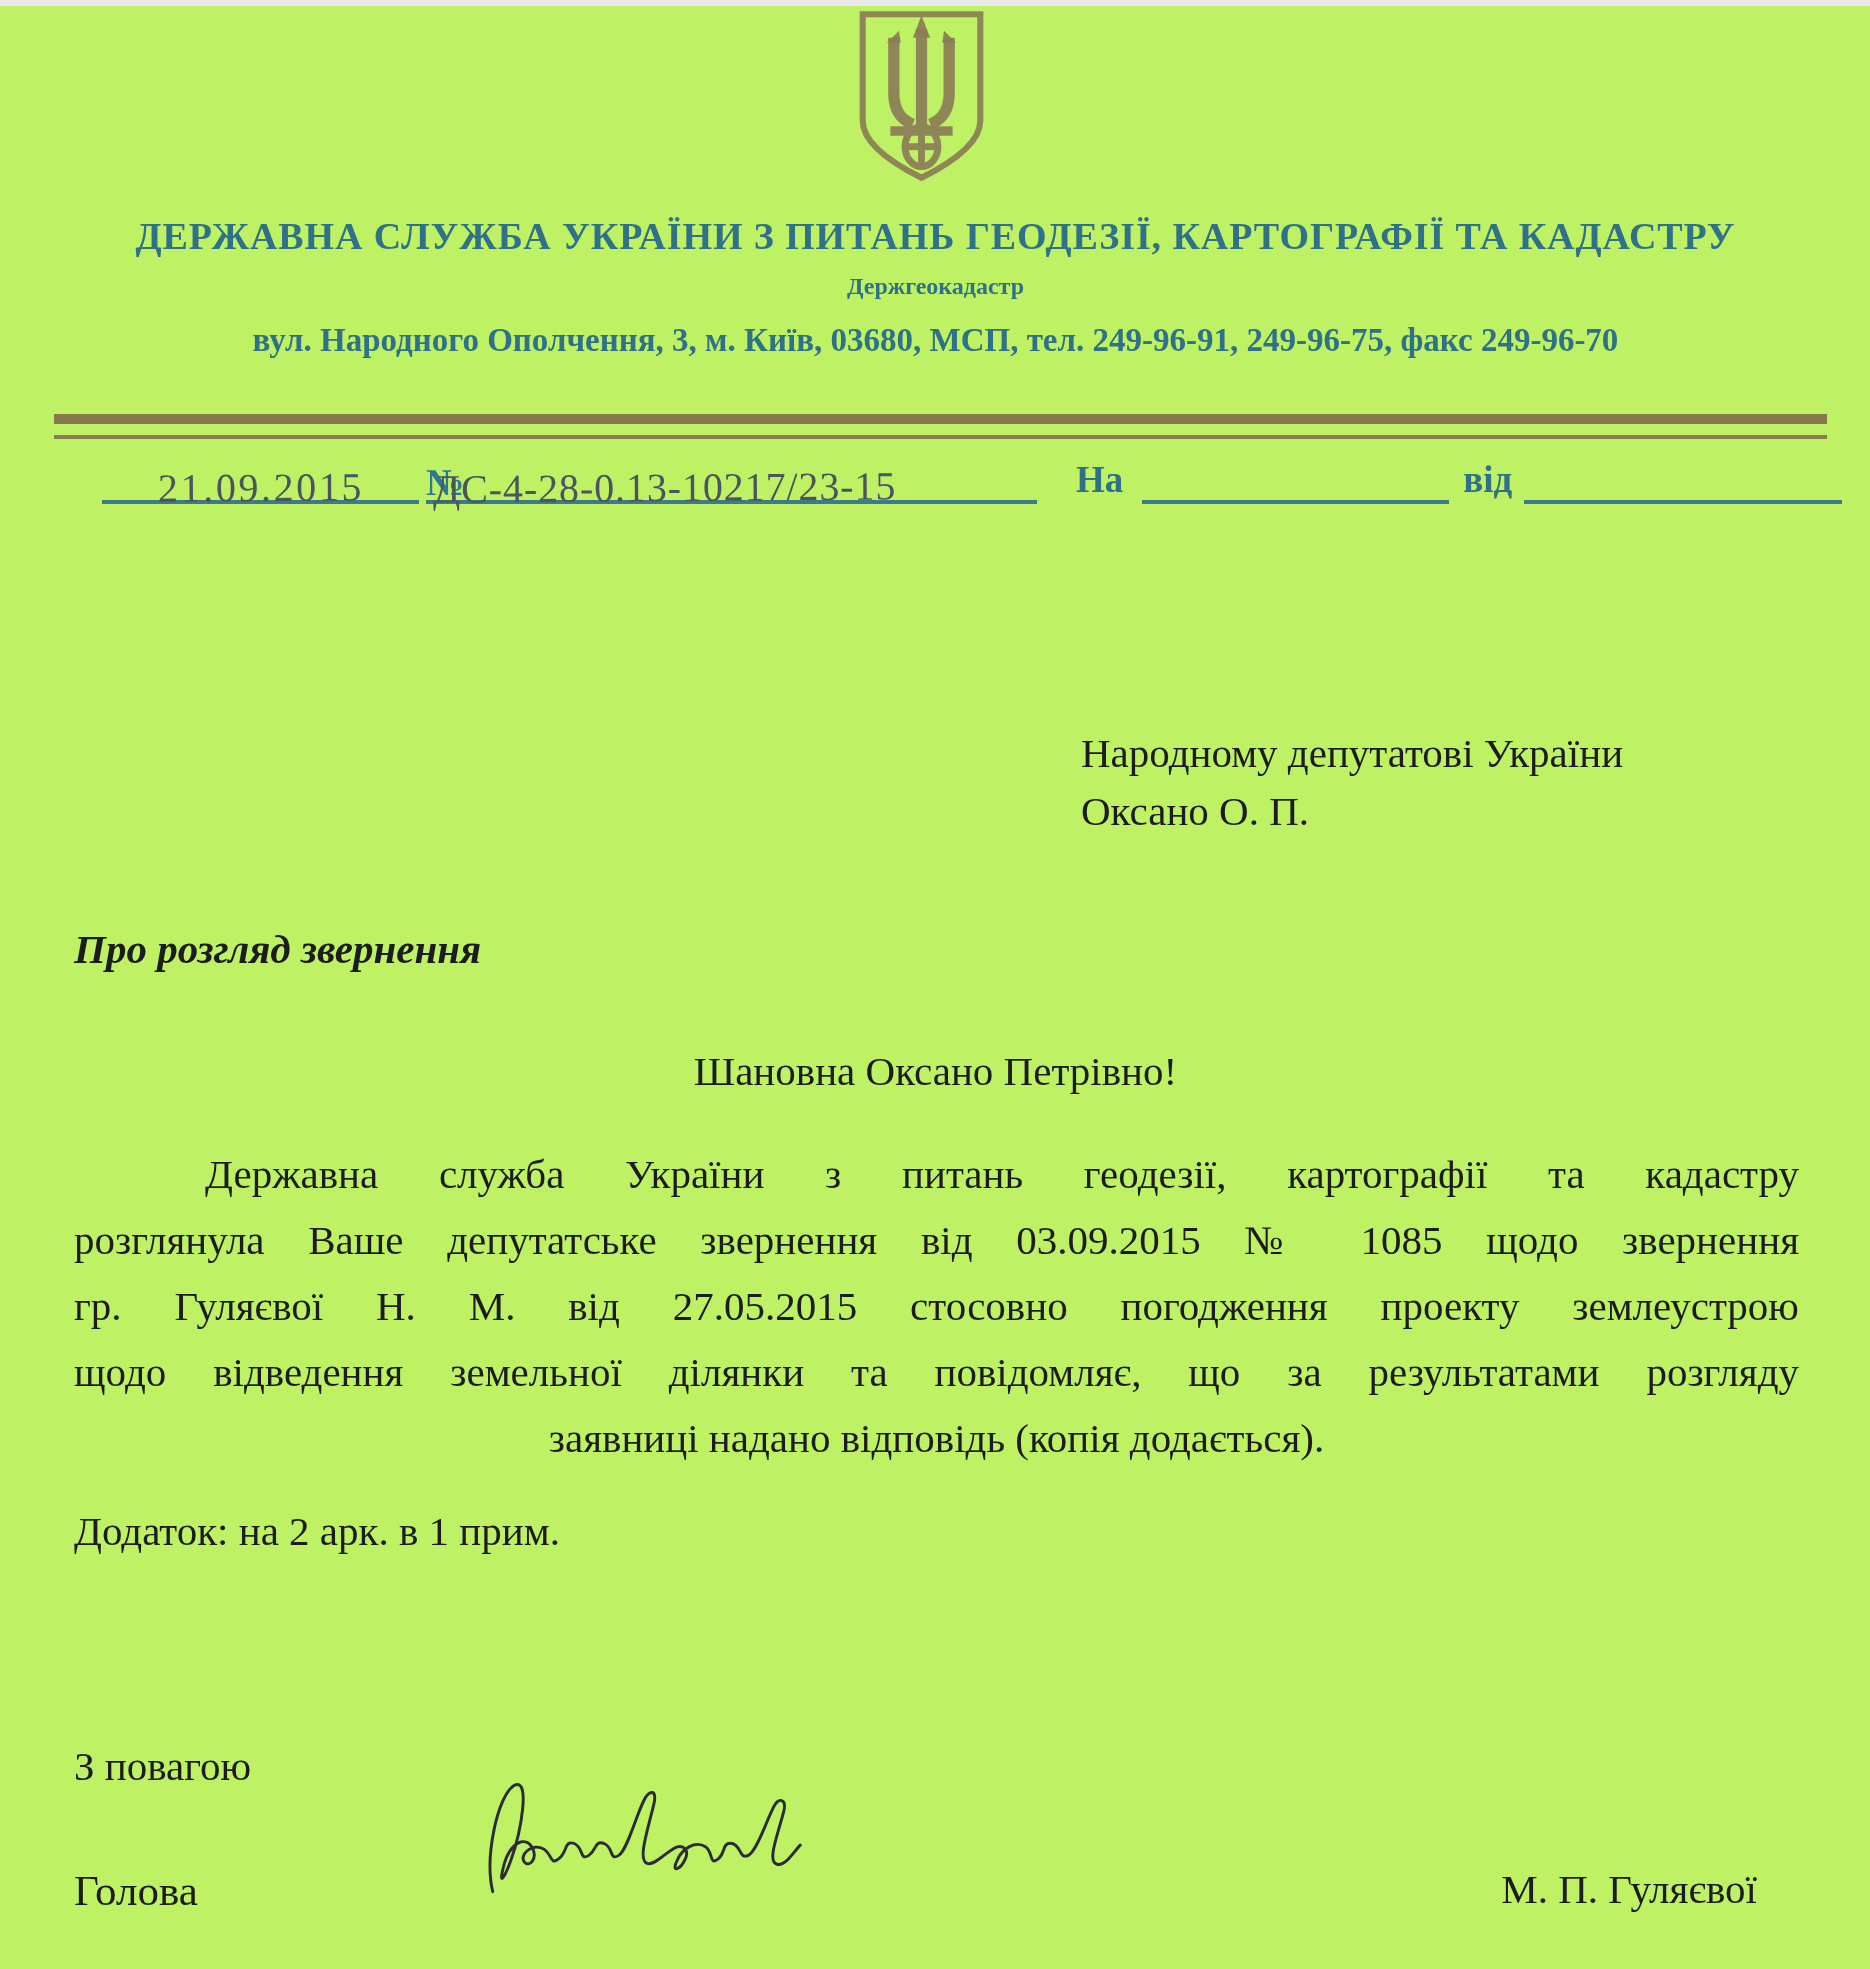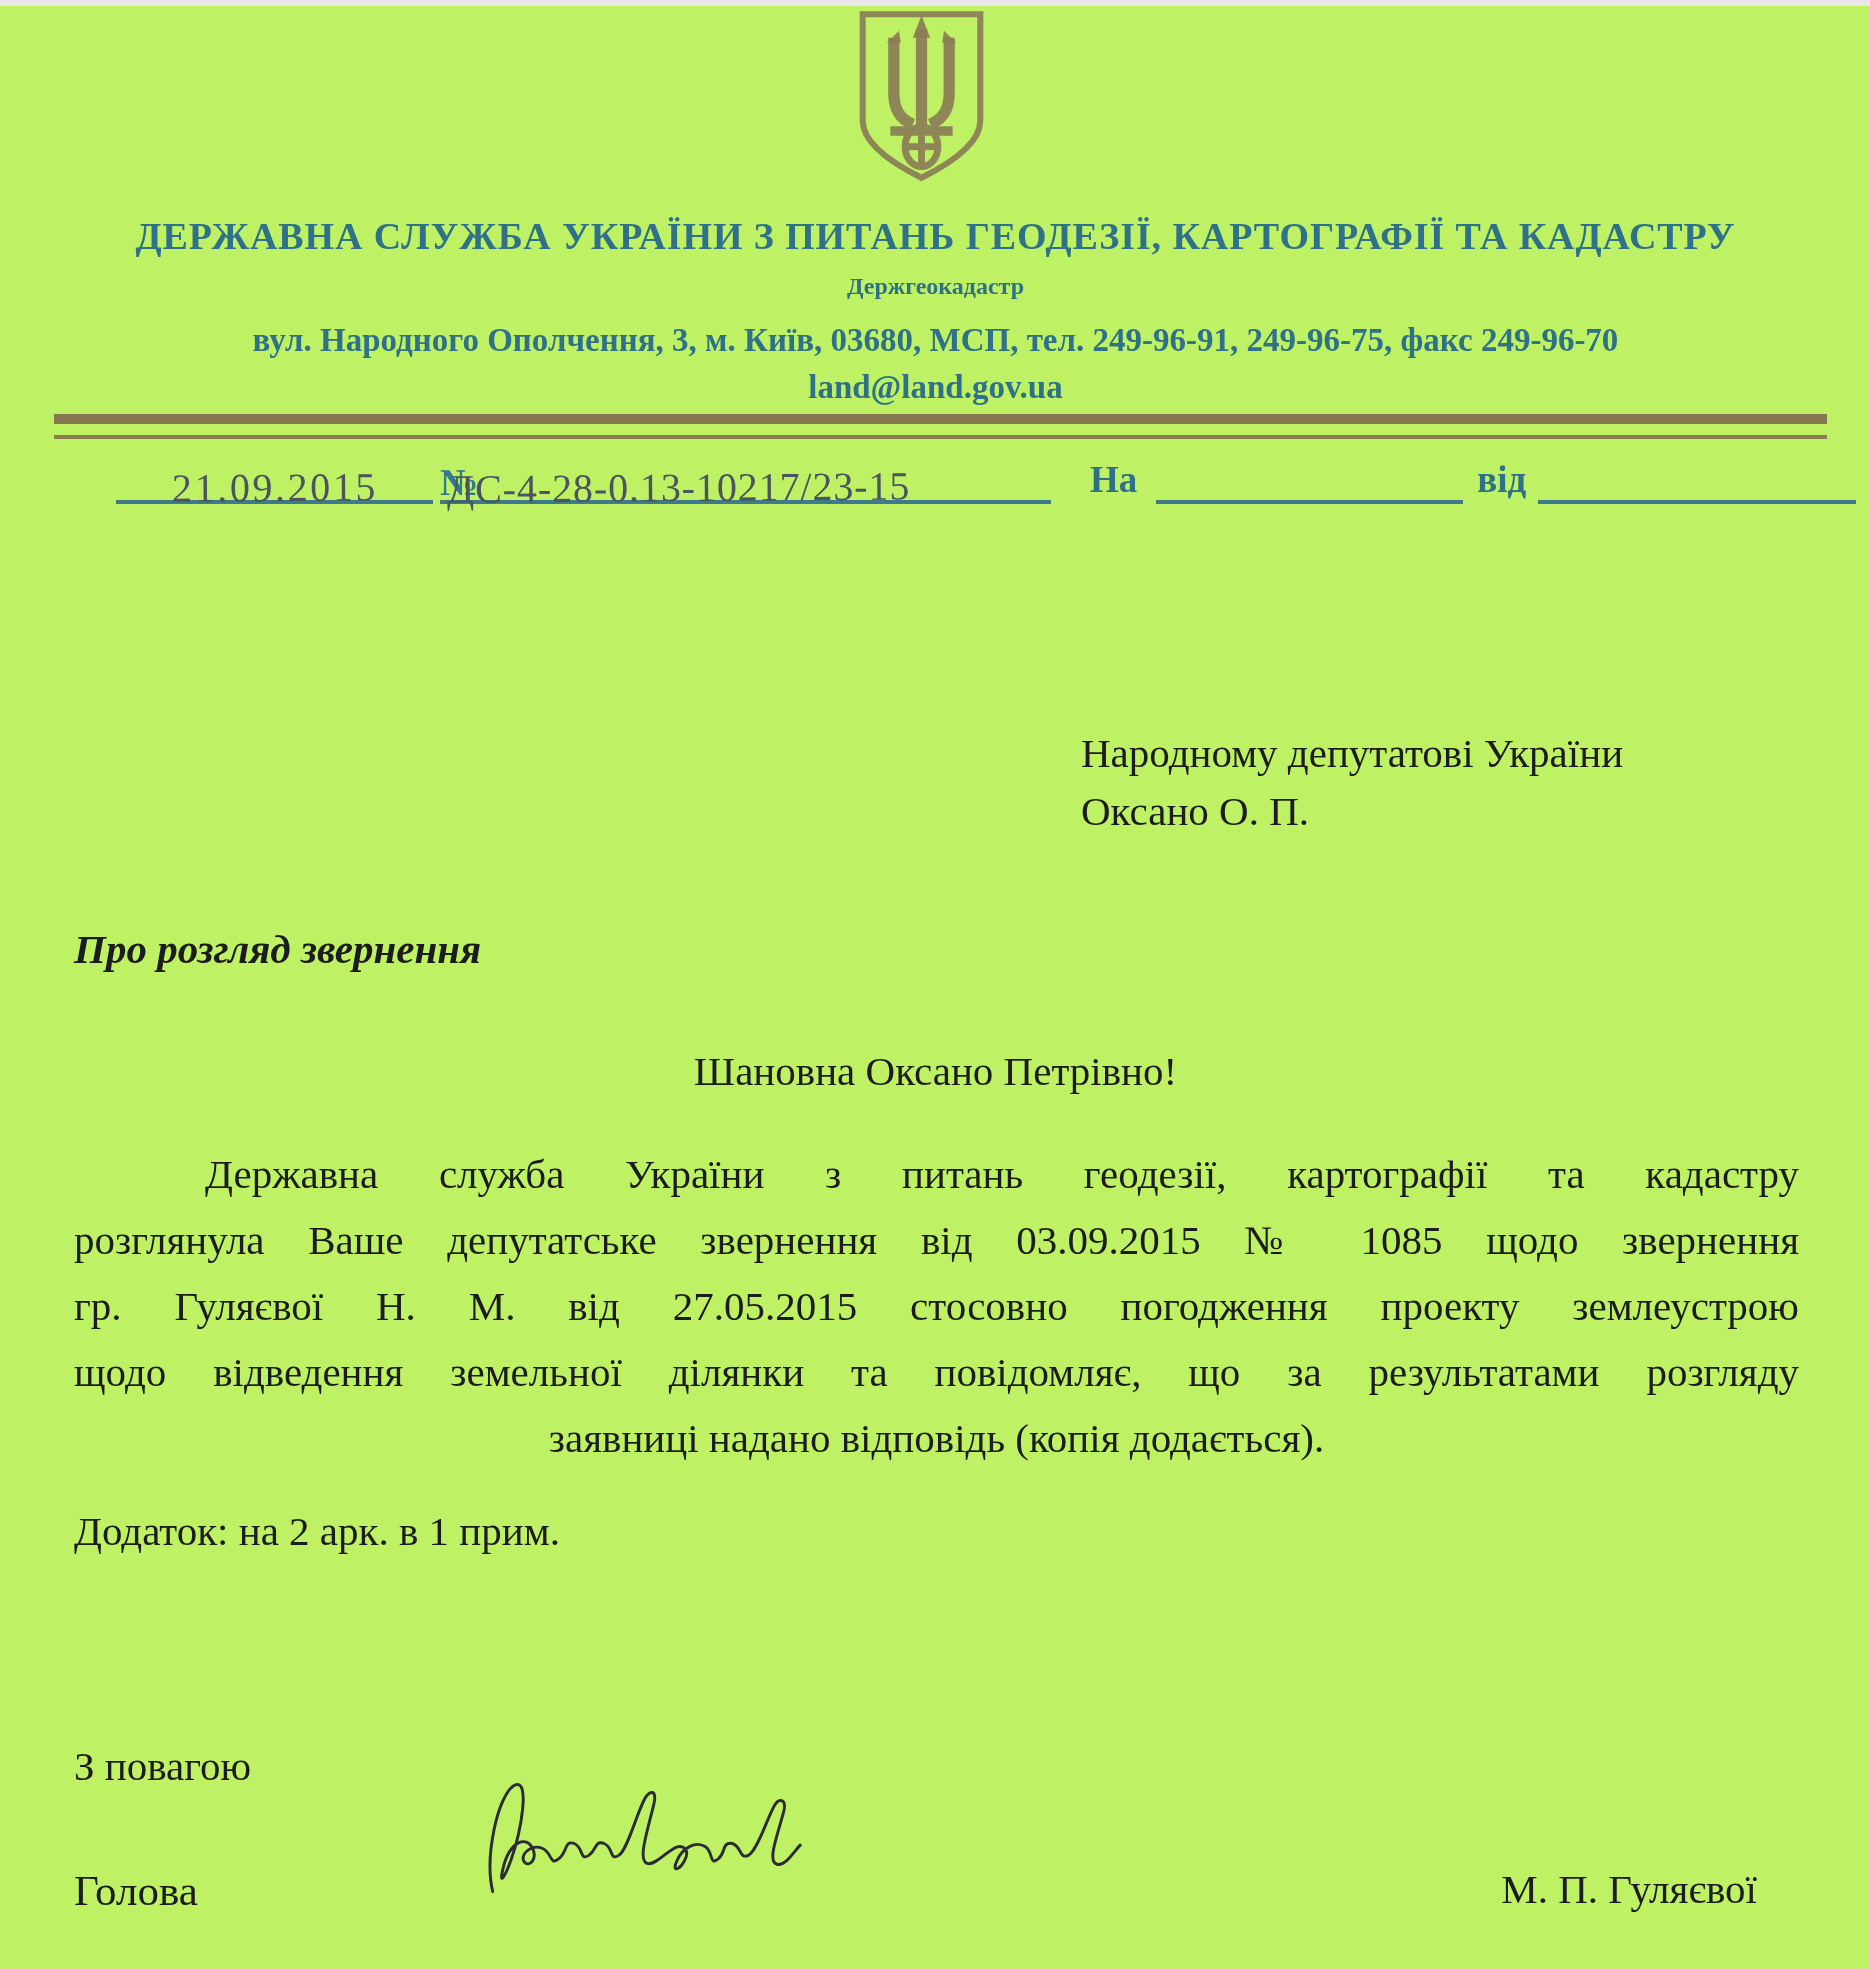"land@land.gov.ua" div.abs { html: <div>land@land.gov.ua</div> -> none }
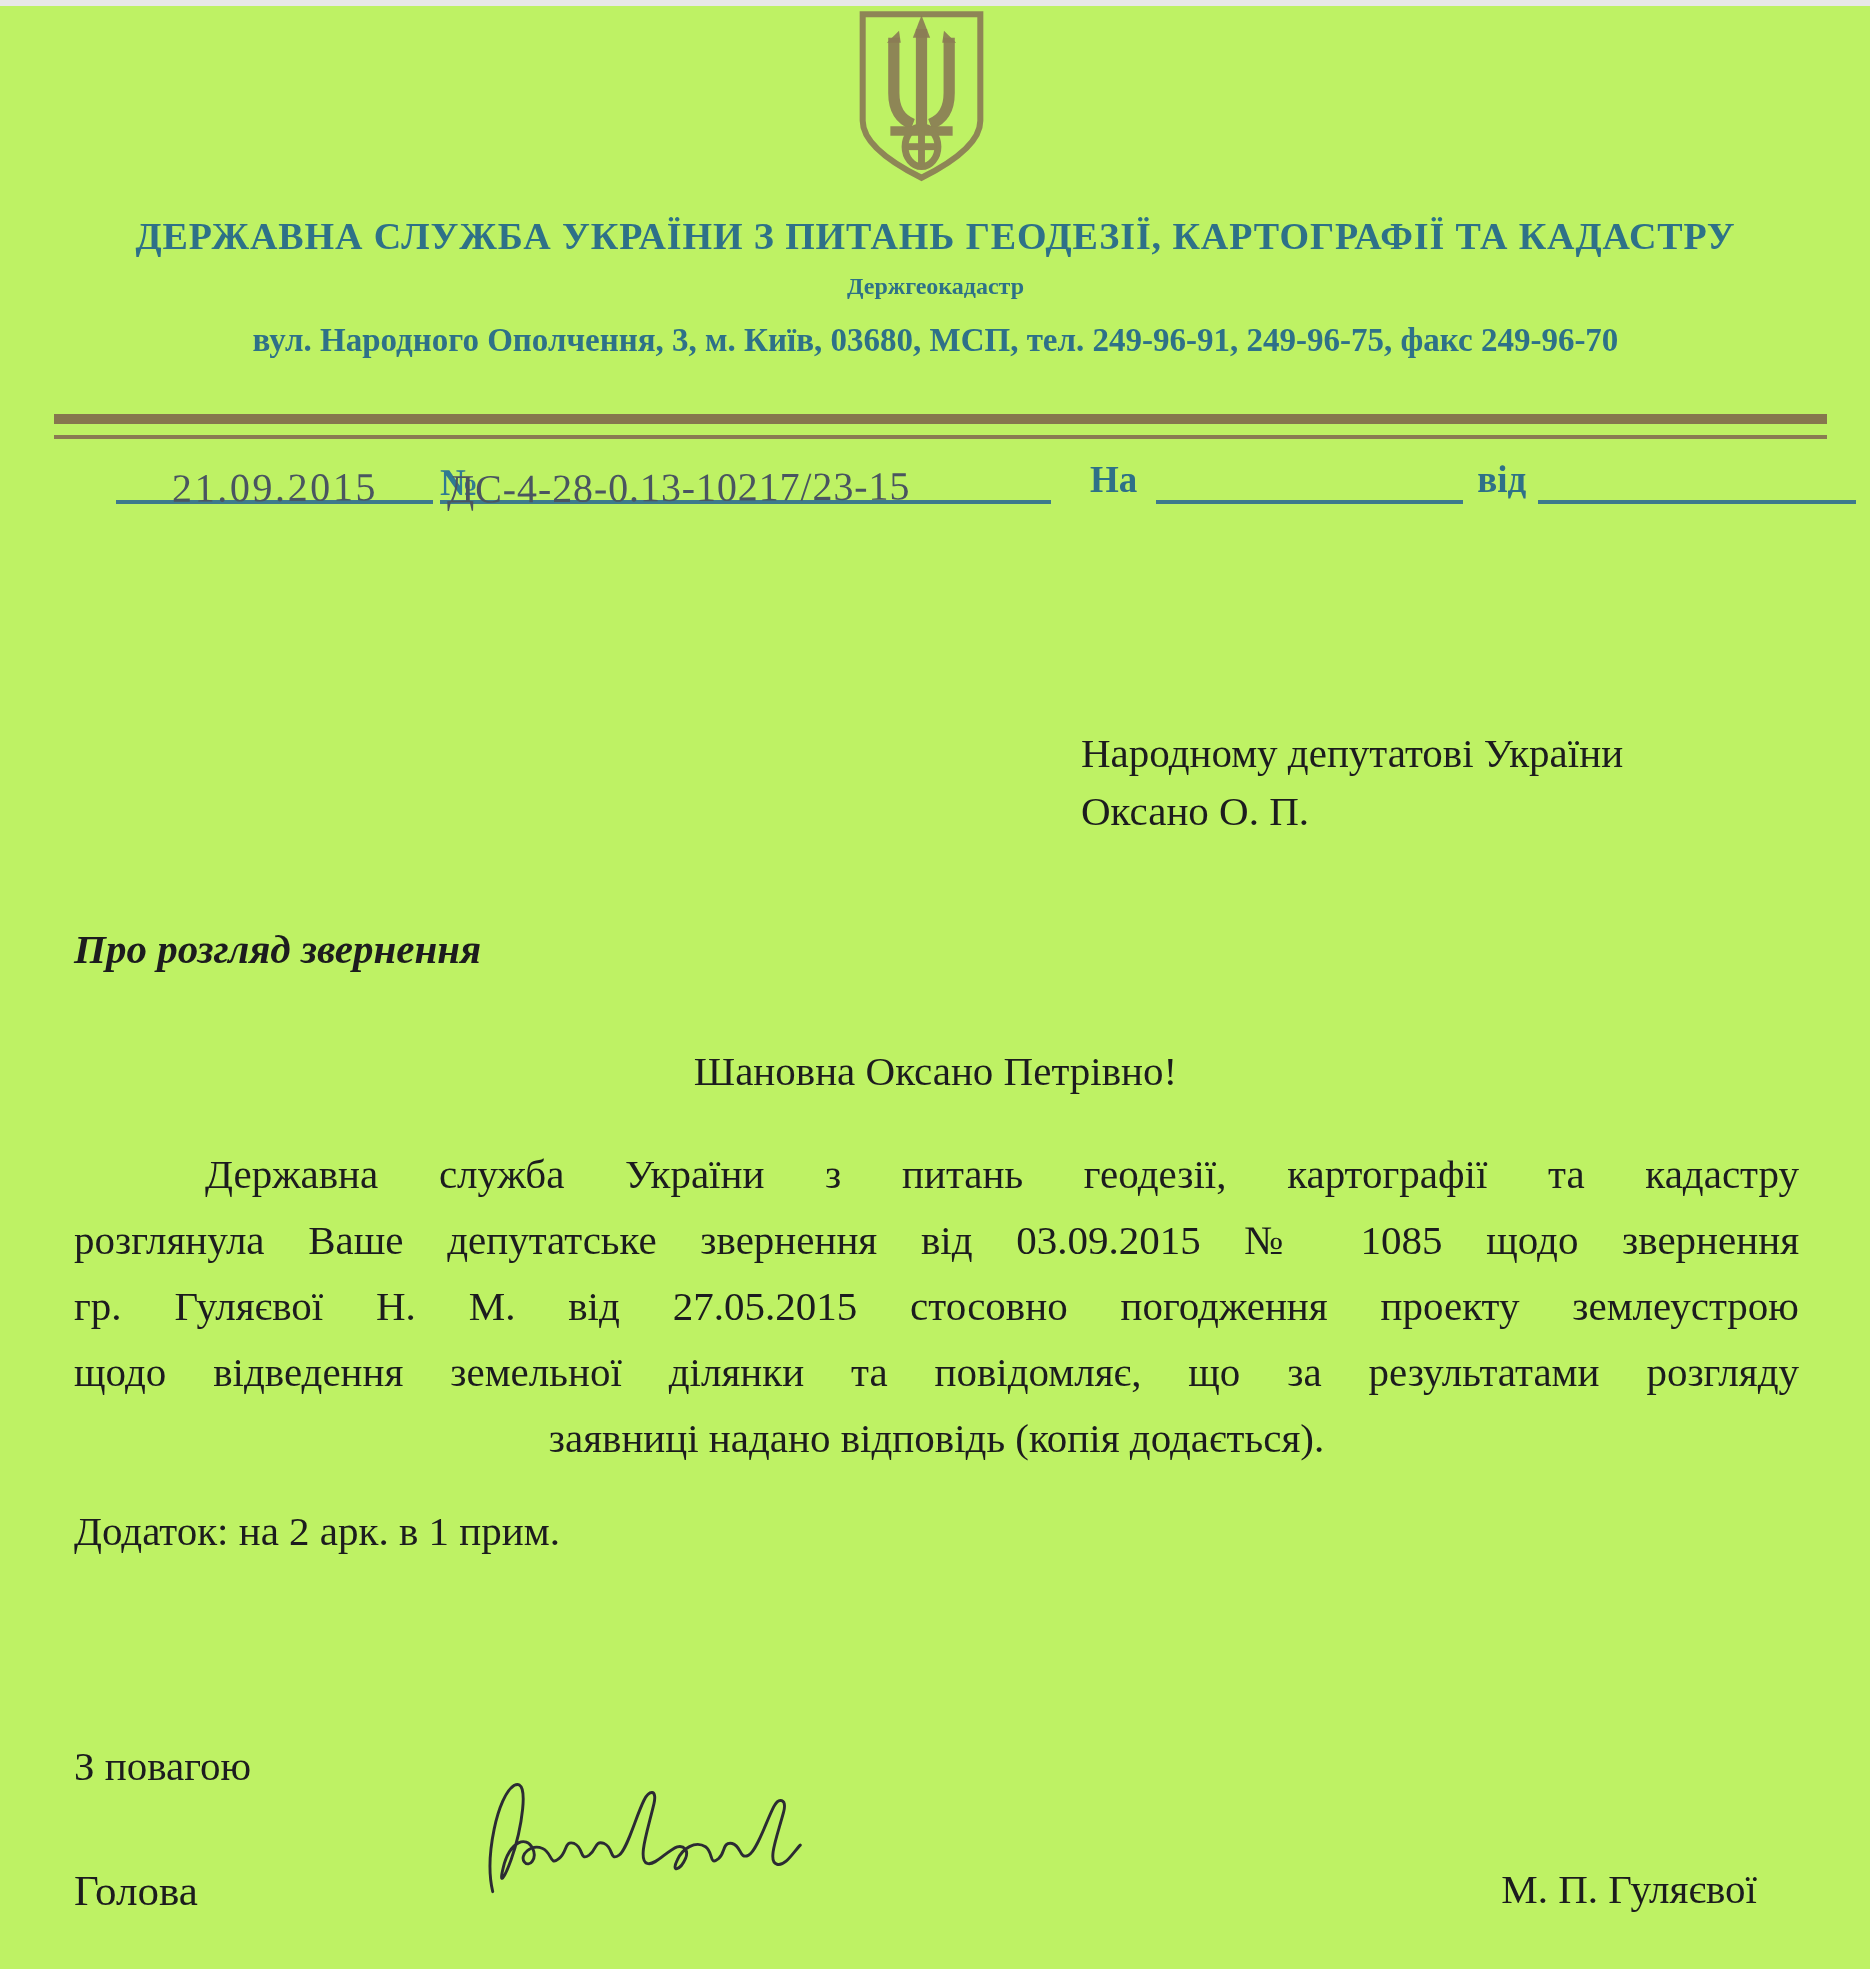"21.09.2015" .ref-line { left: 68px -> 54px }
